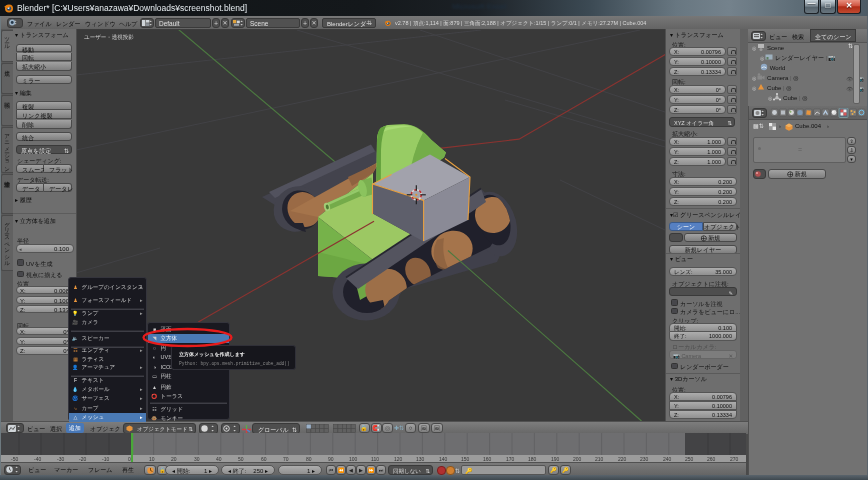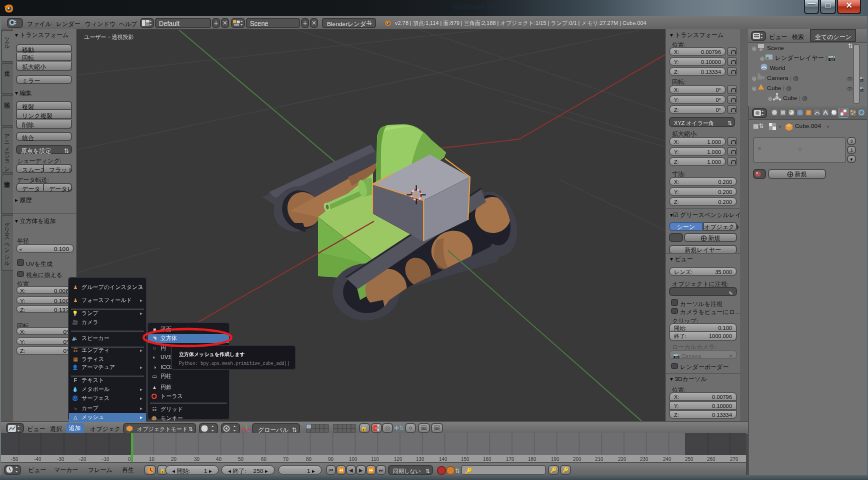"Blender*" div.abs { html: none -> <div>Blender* [C:¥Users¥anazawa¥Downloads¥screenshot.blend]</div> }
